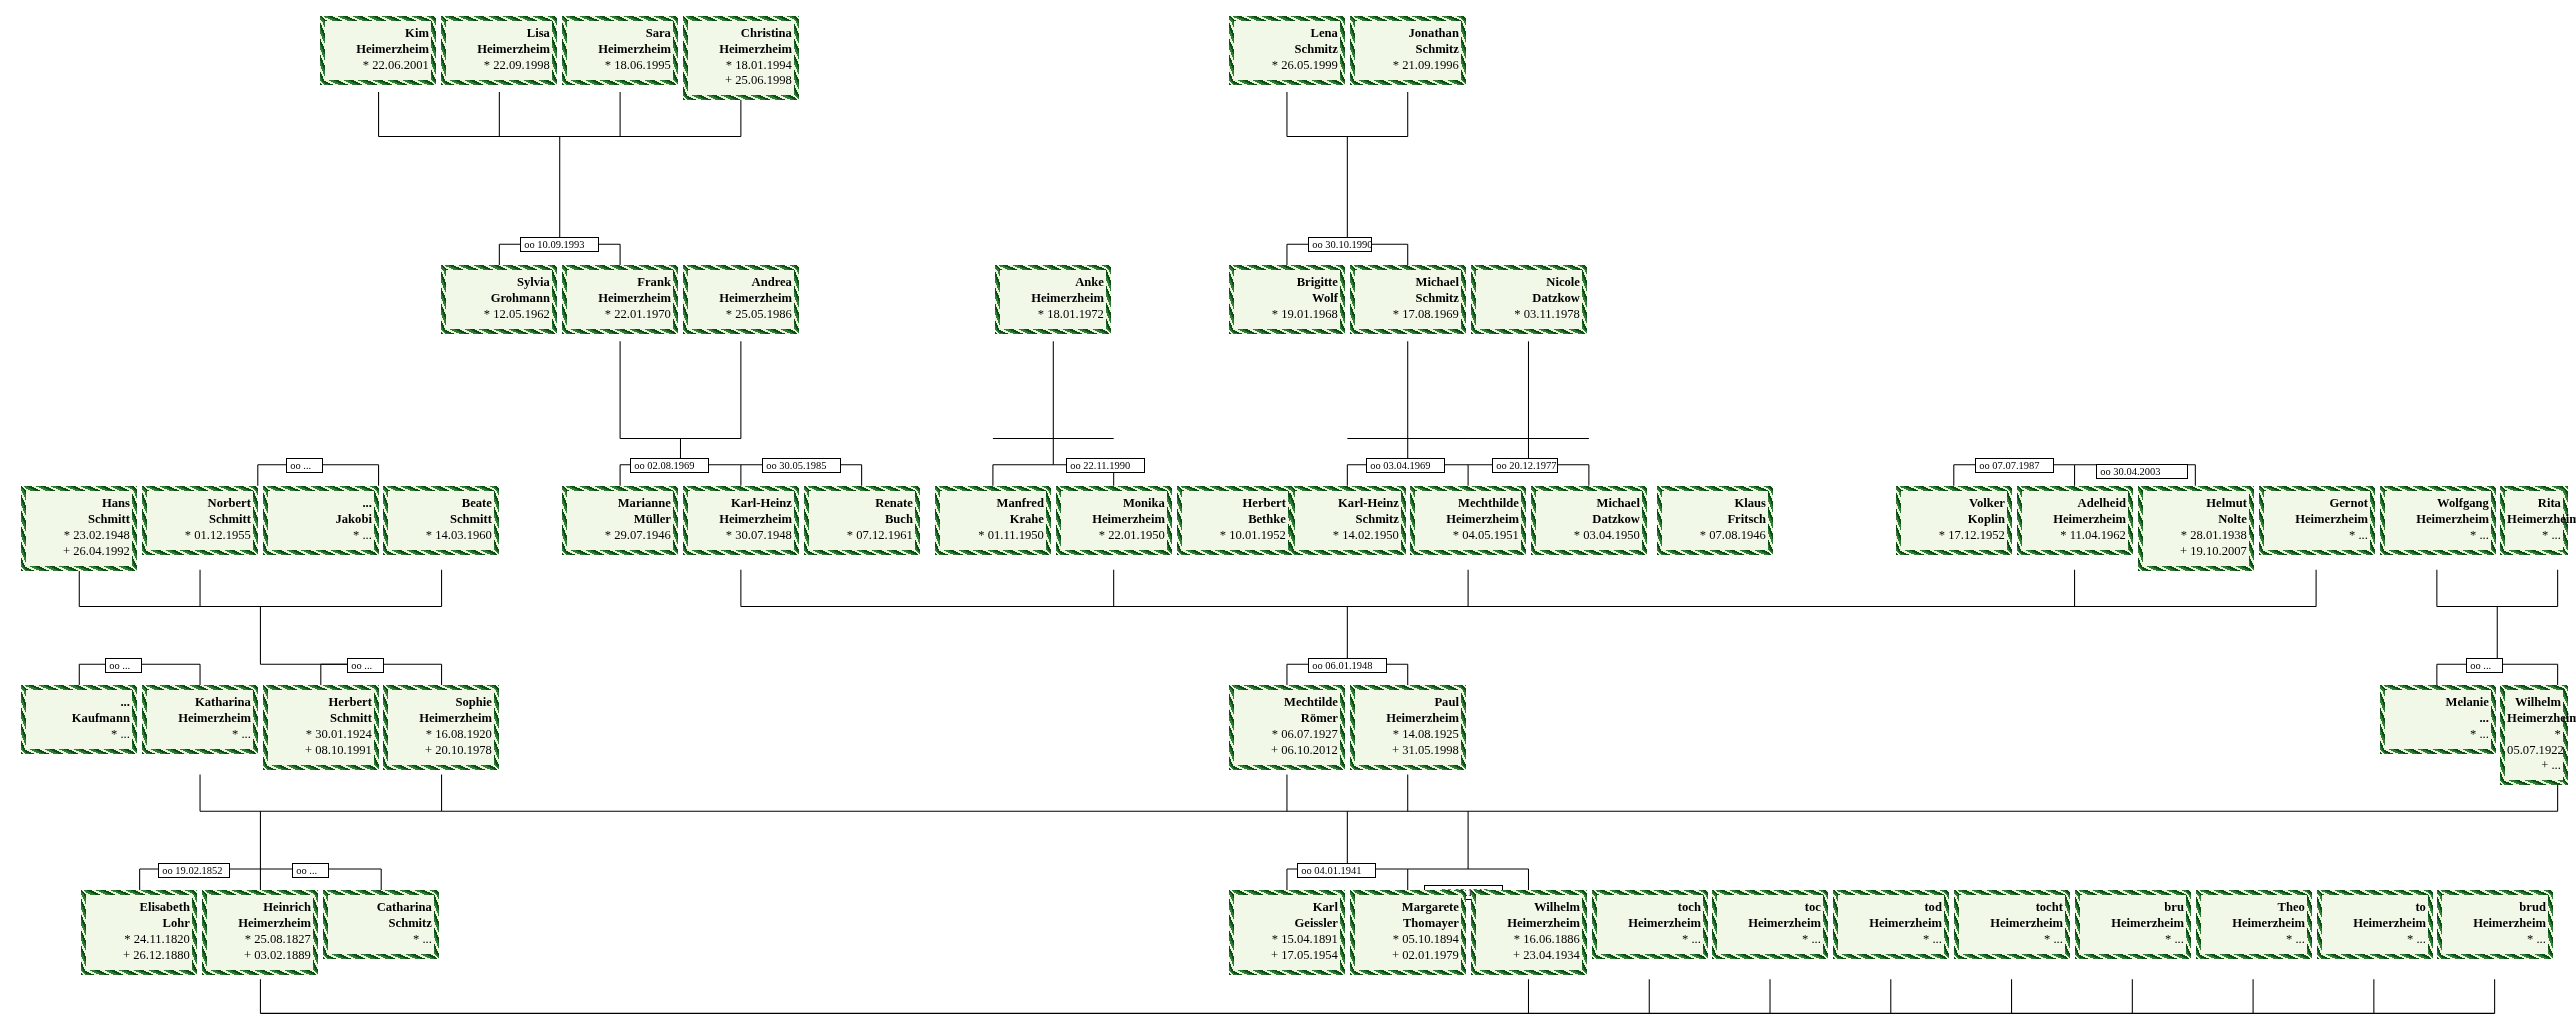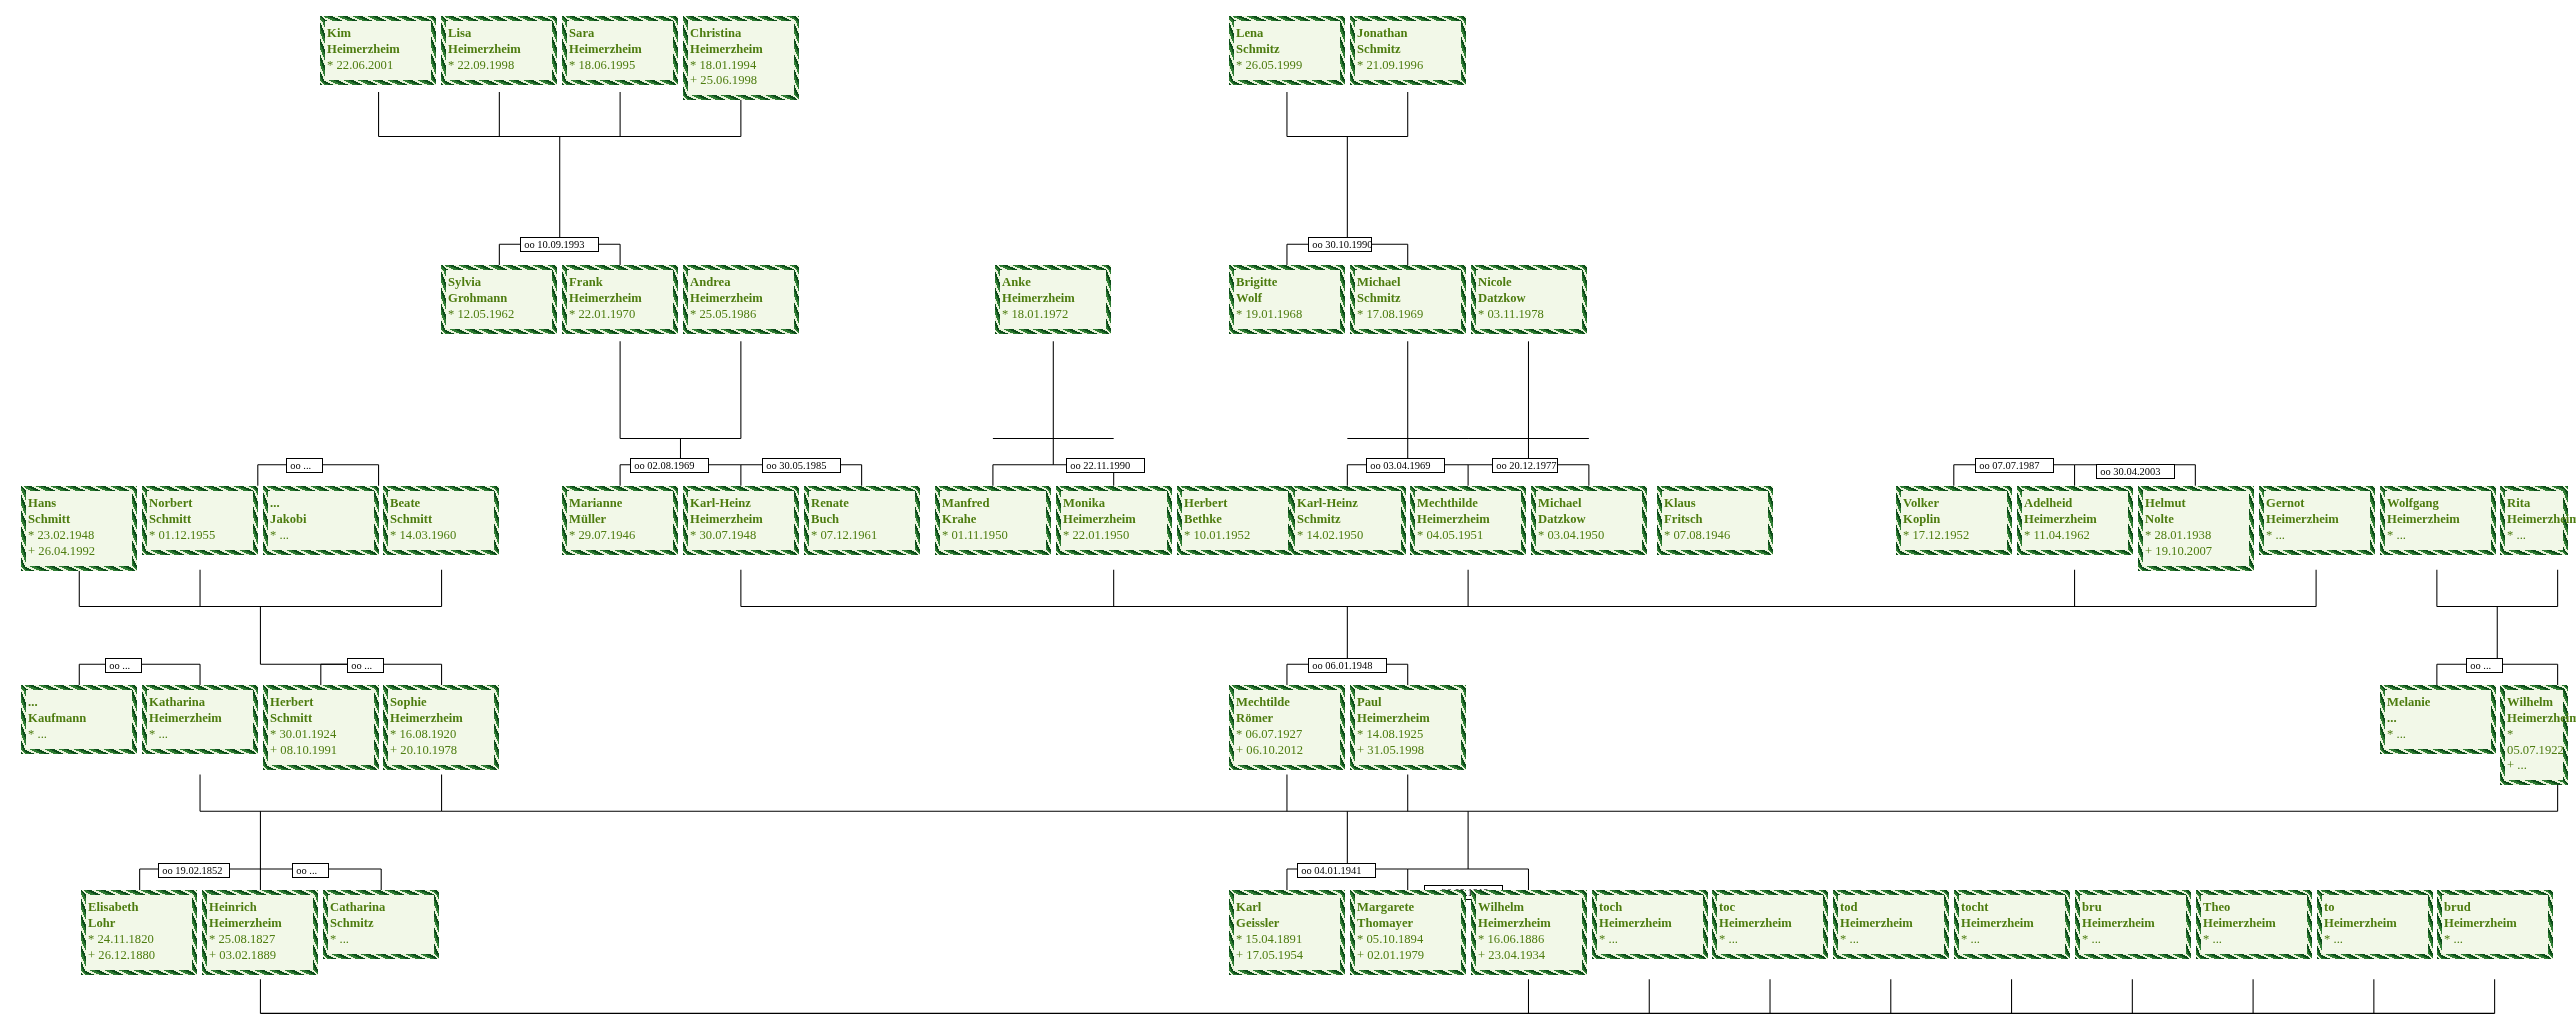"Kim" .person { color: #4d7c0f -> #000000; text-align: left -> right }
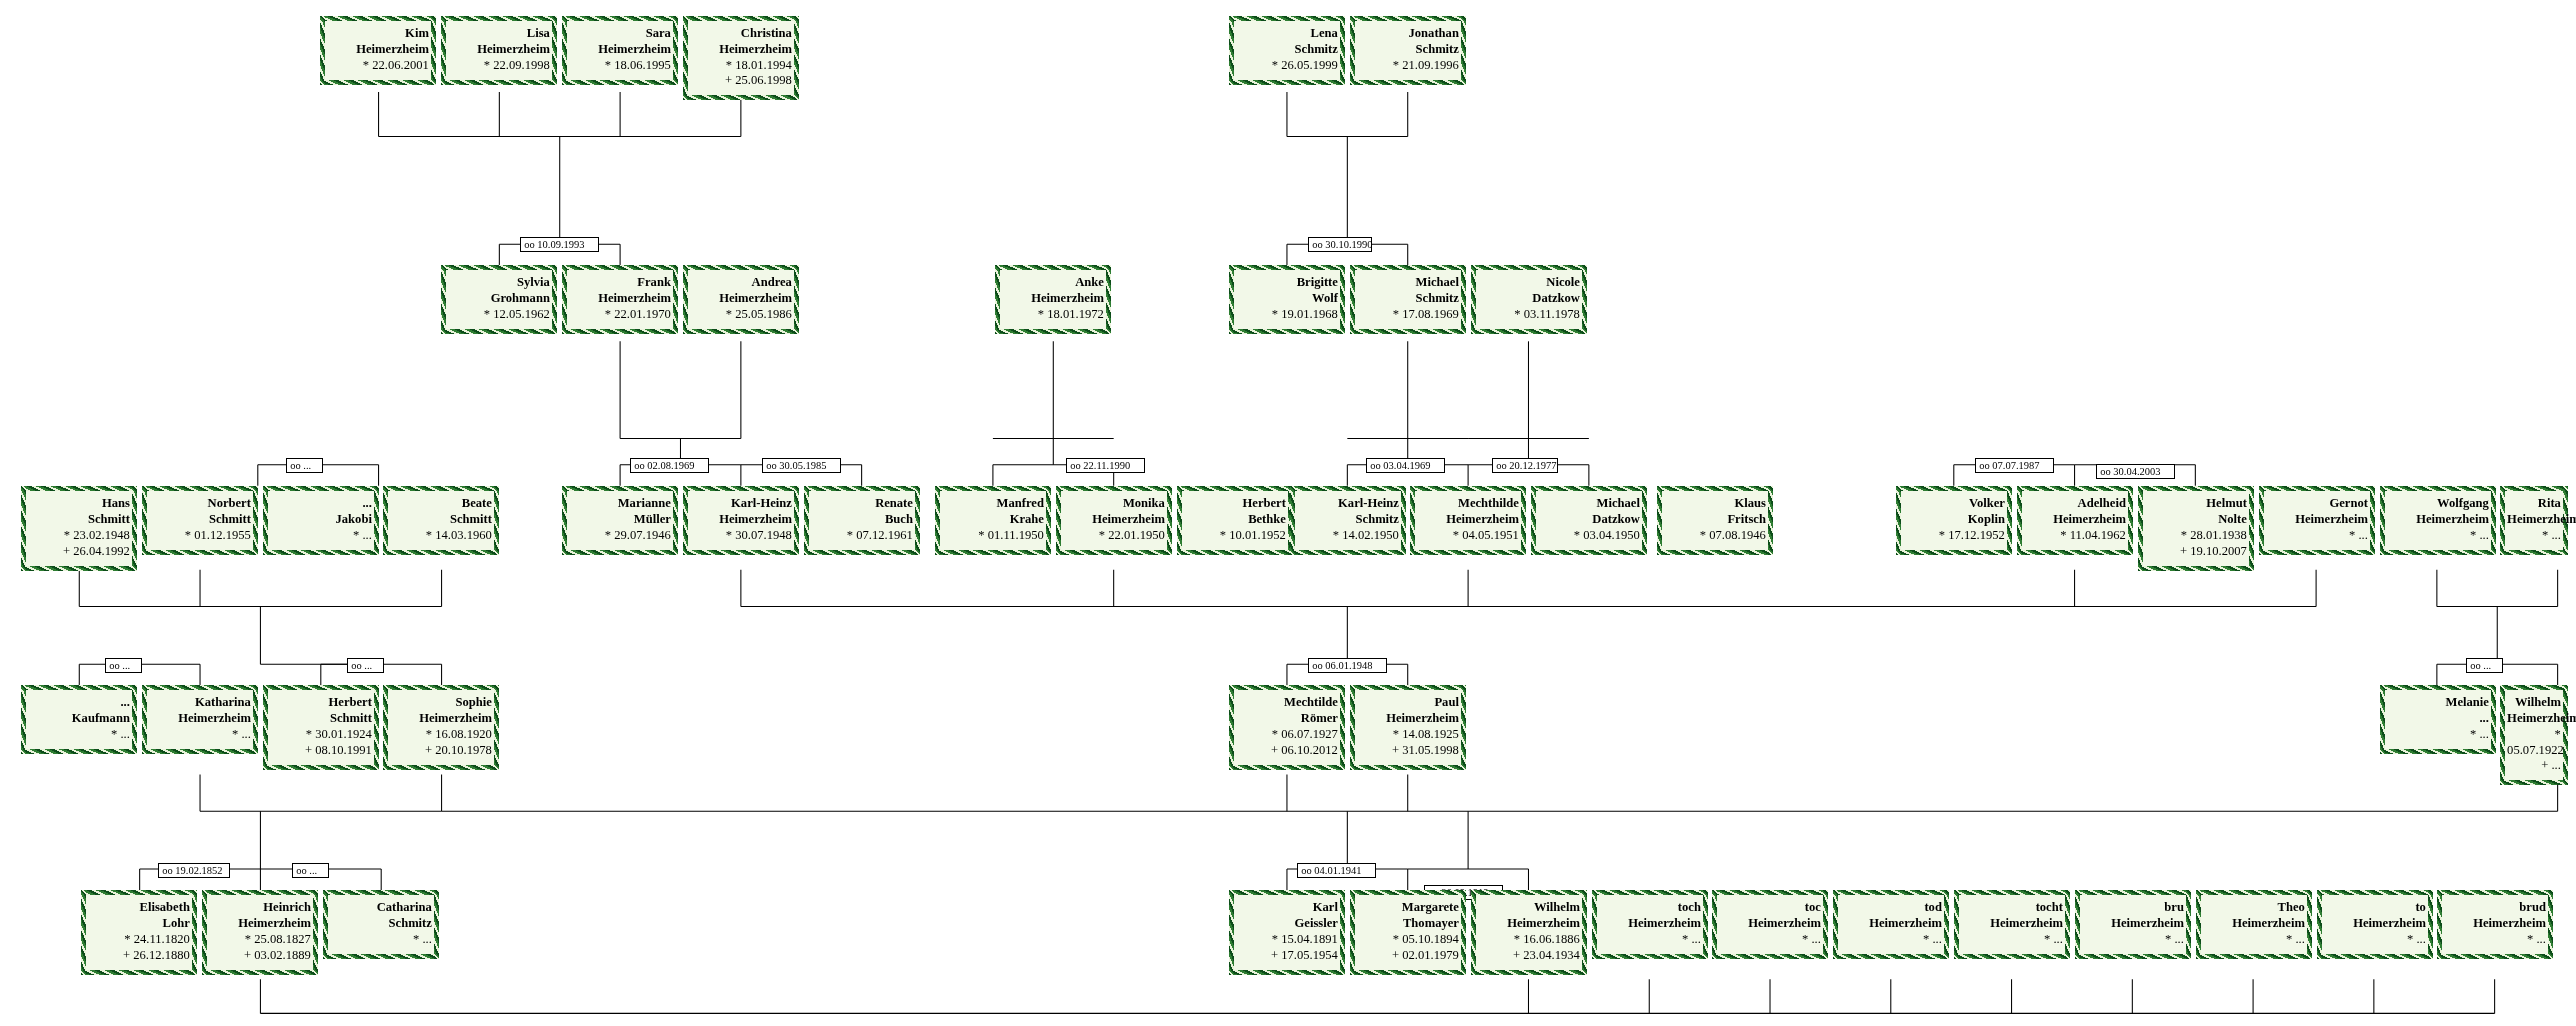"oo 30.04.2003" div.marriage { width: 79px -> 92px }
